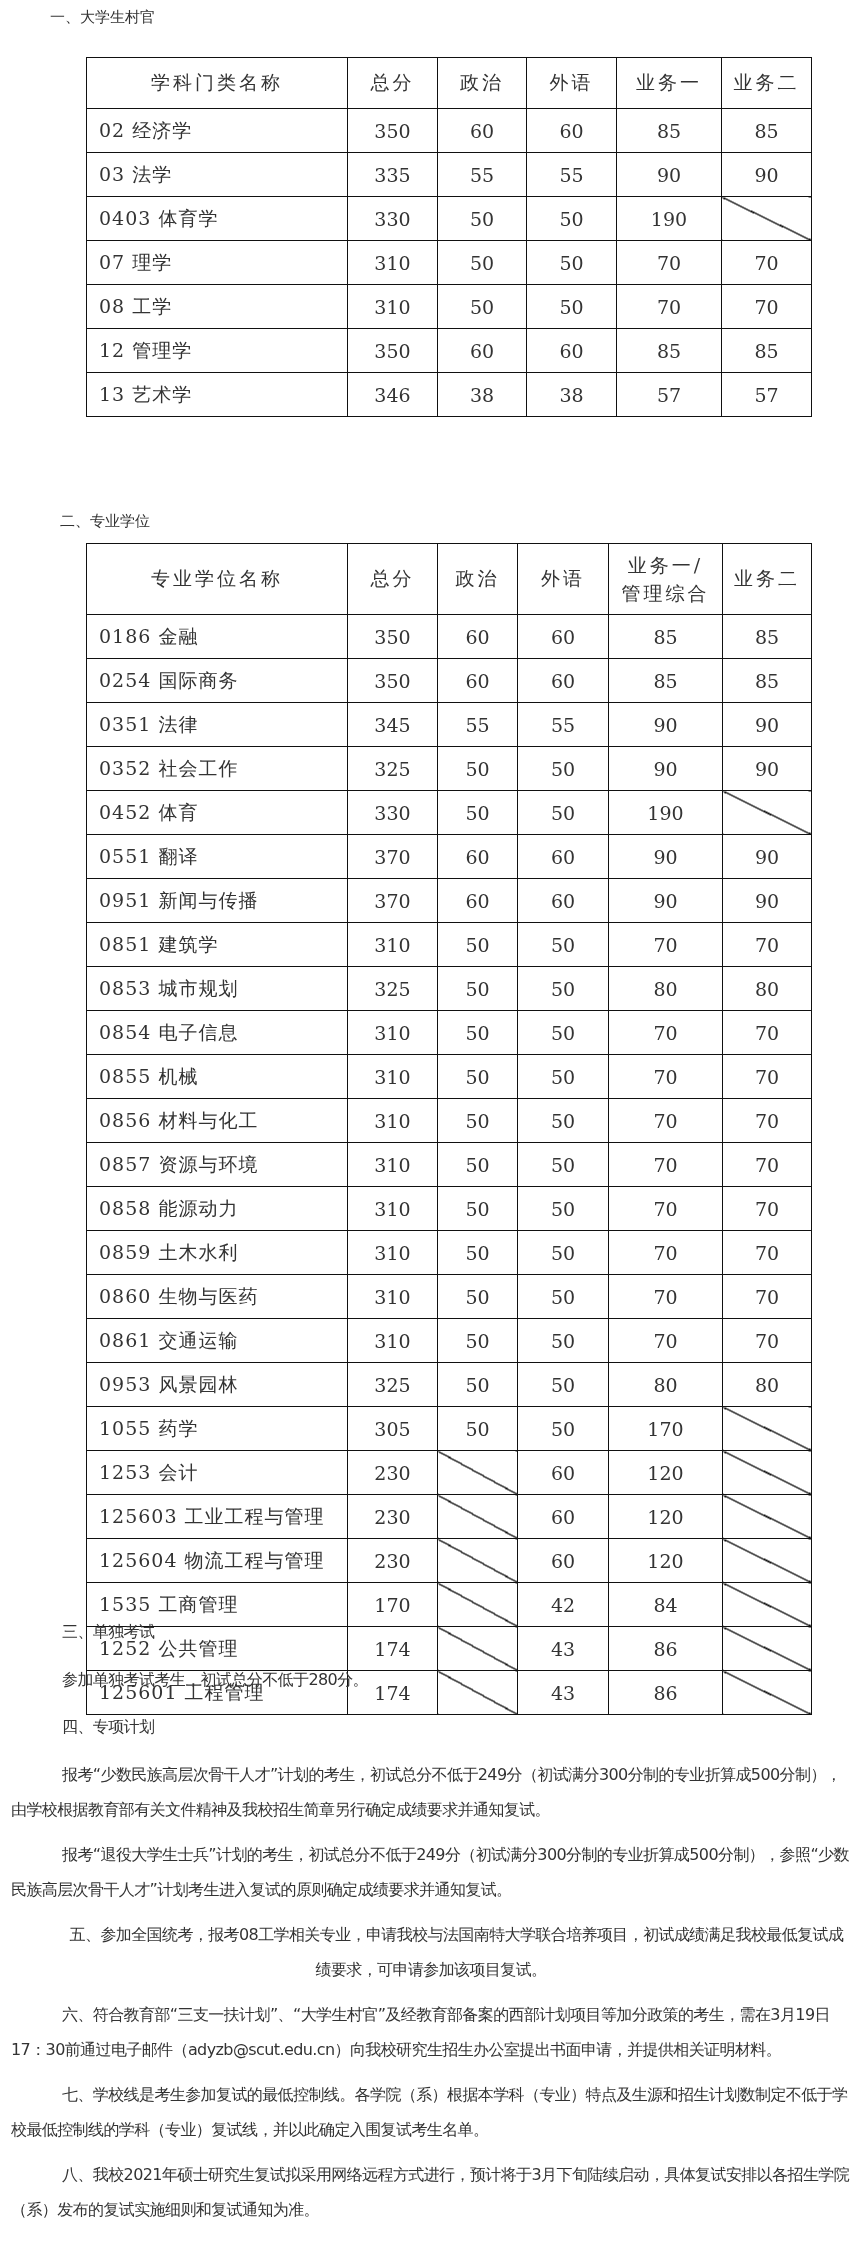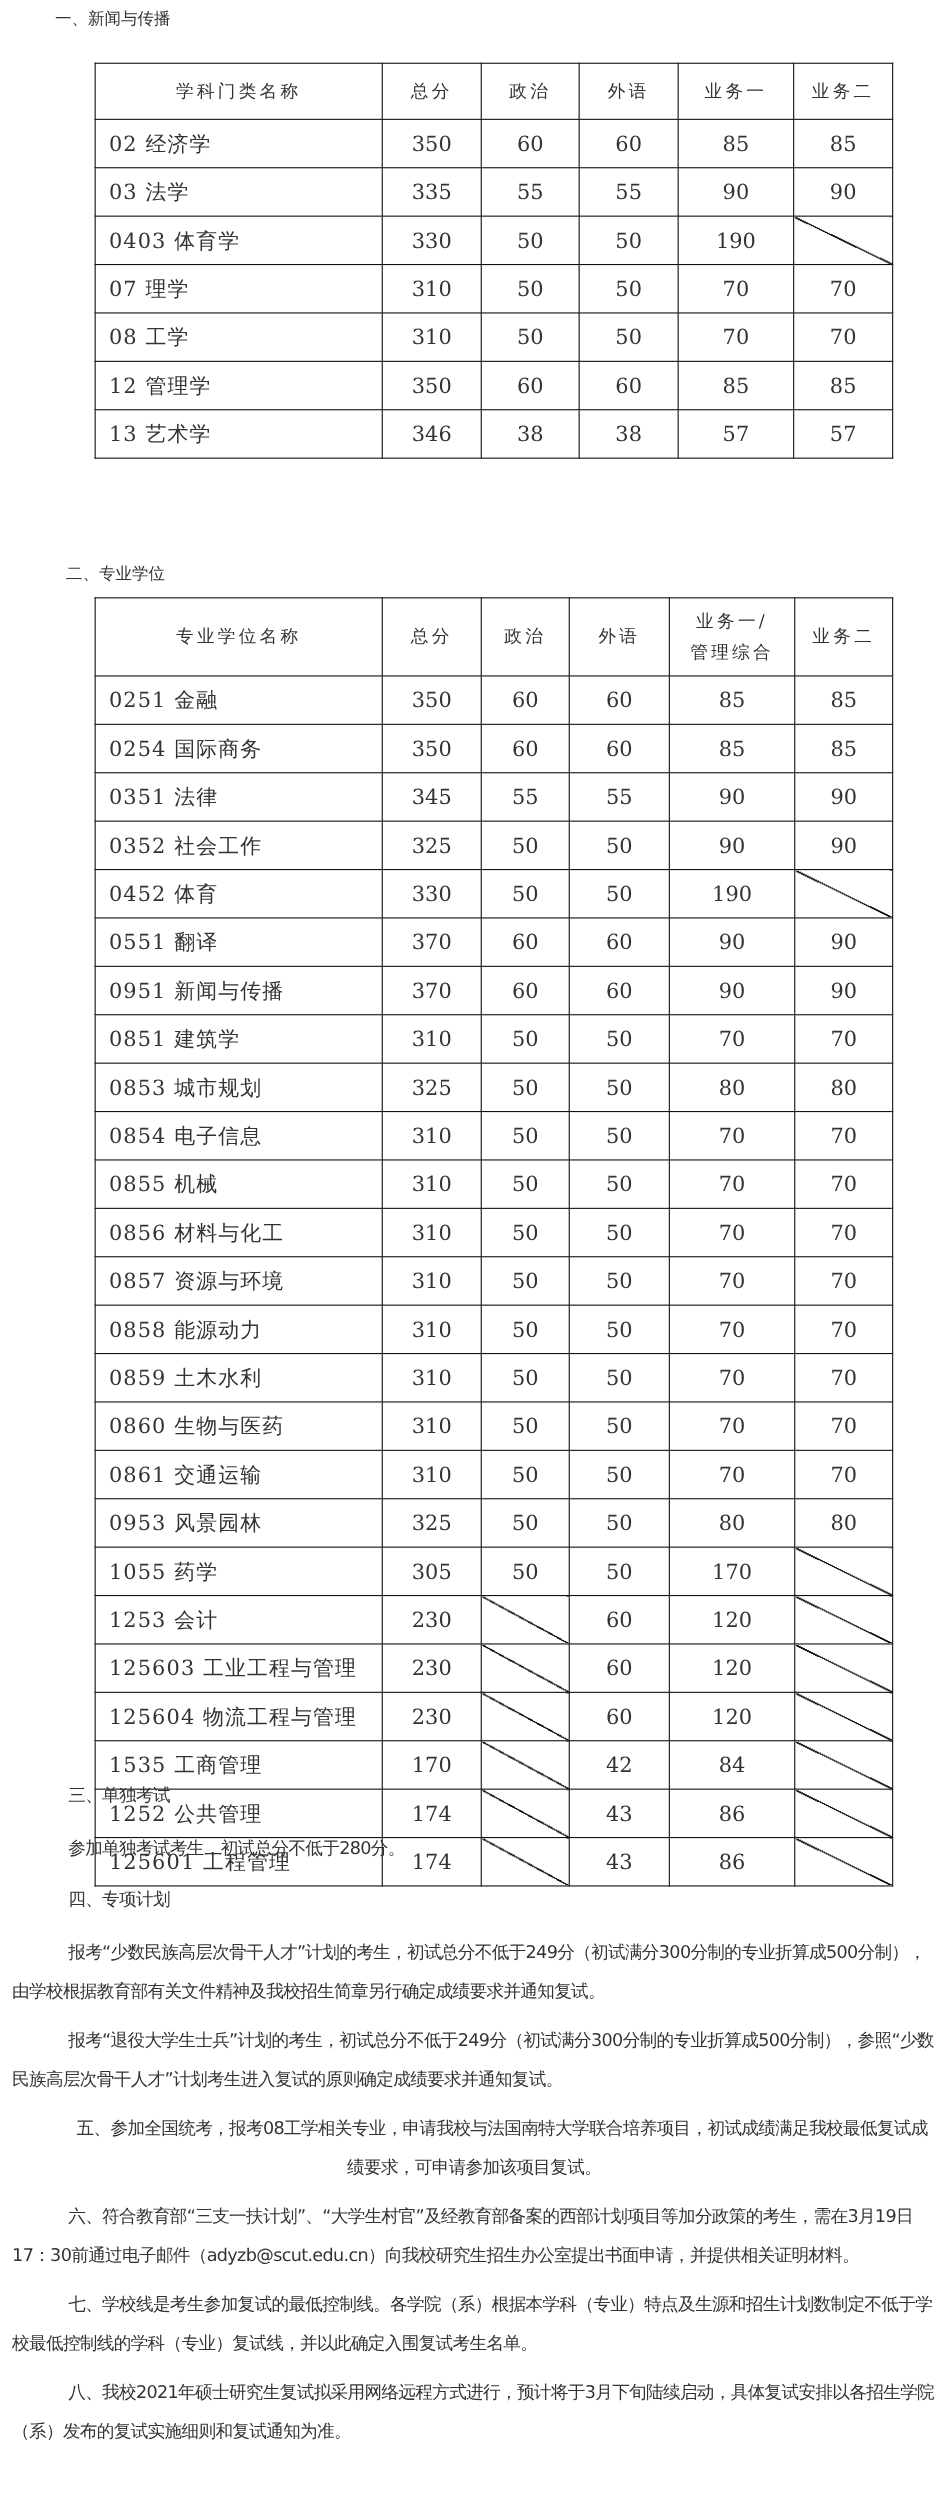"一、新闻与传播" div.sec-title { text: 新闻与传播 -> 大学生村官 }
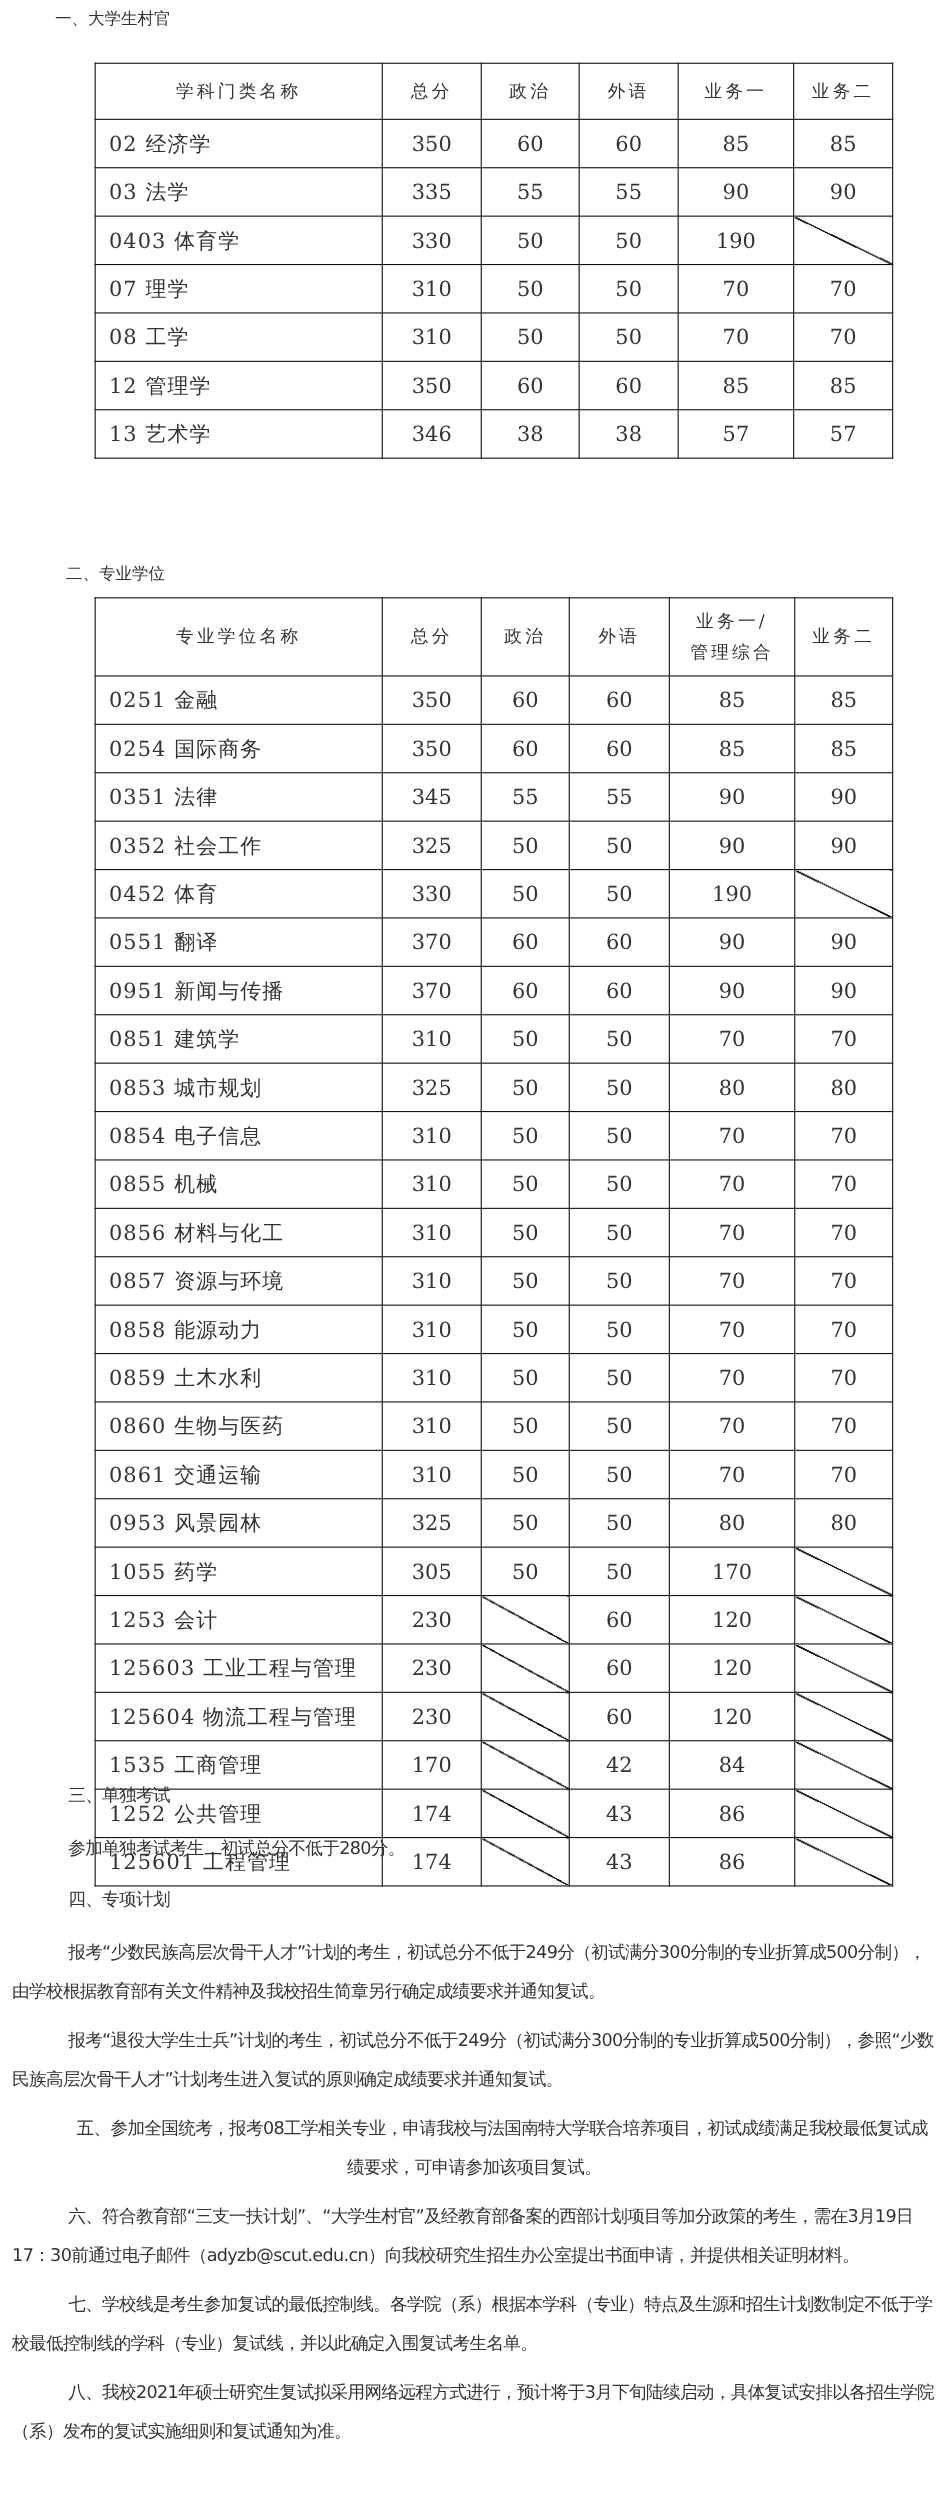"学科门类名称" table.score th { font-size: 16px -> 19px }
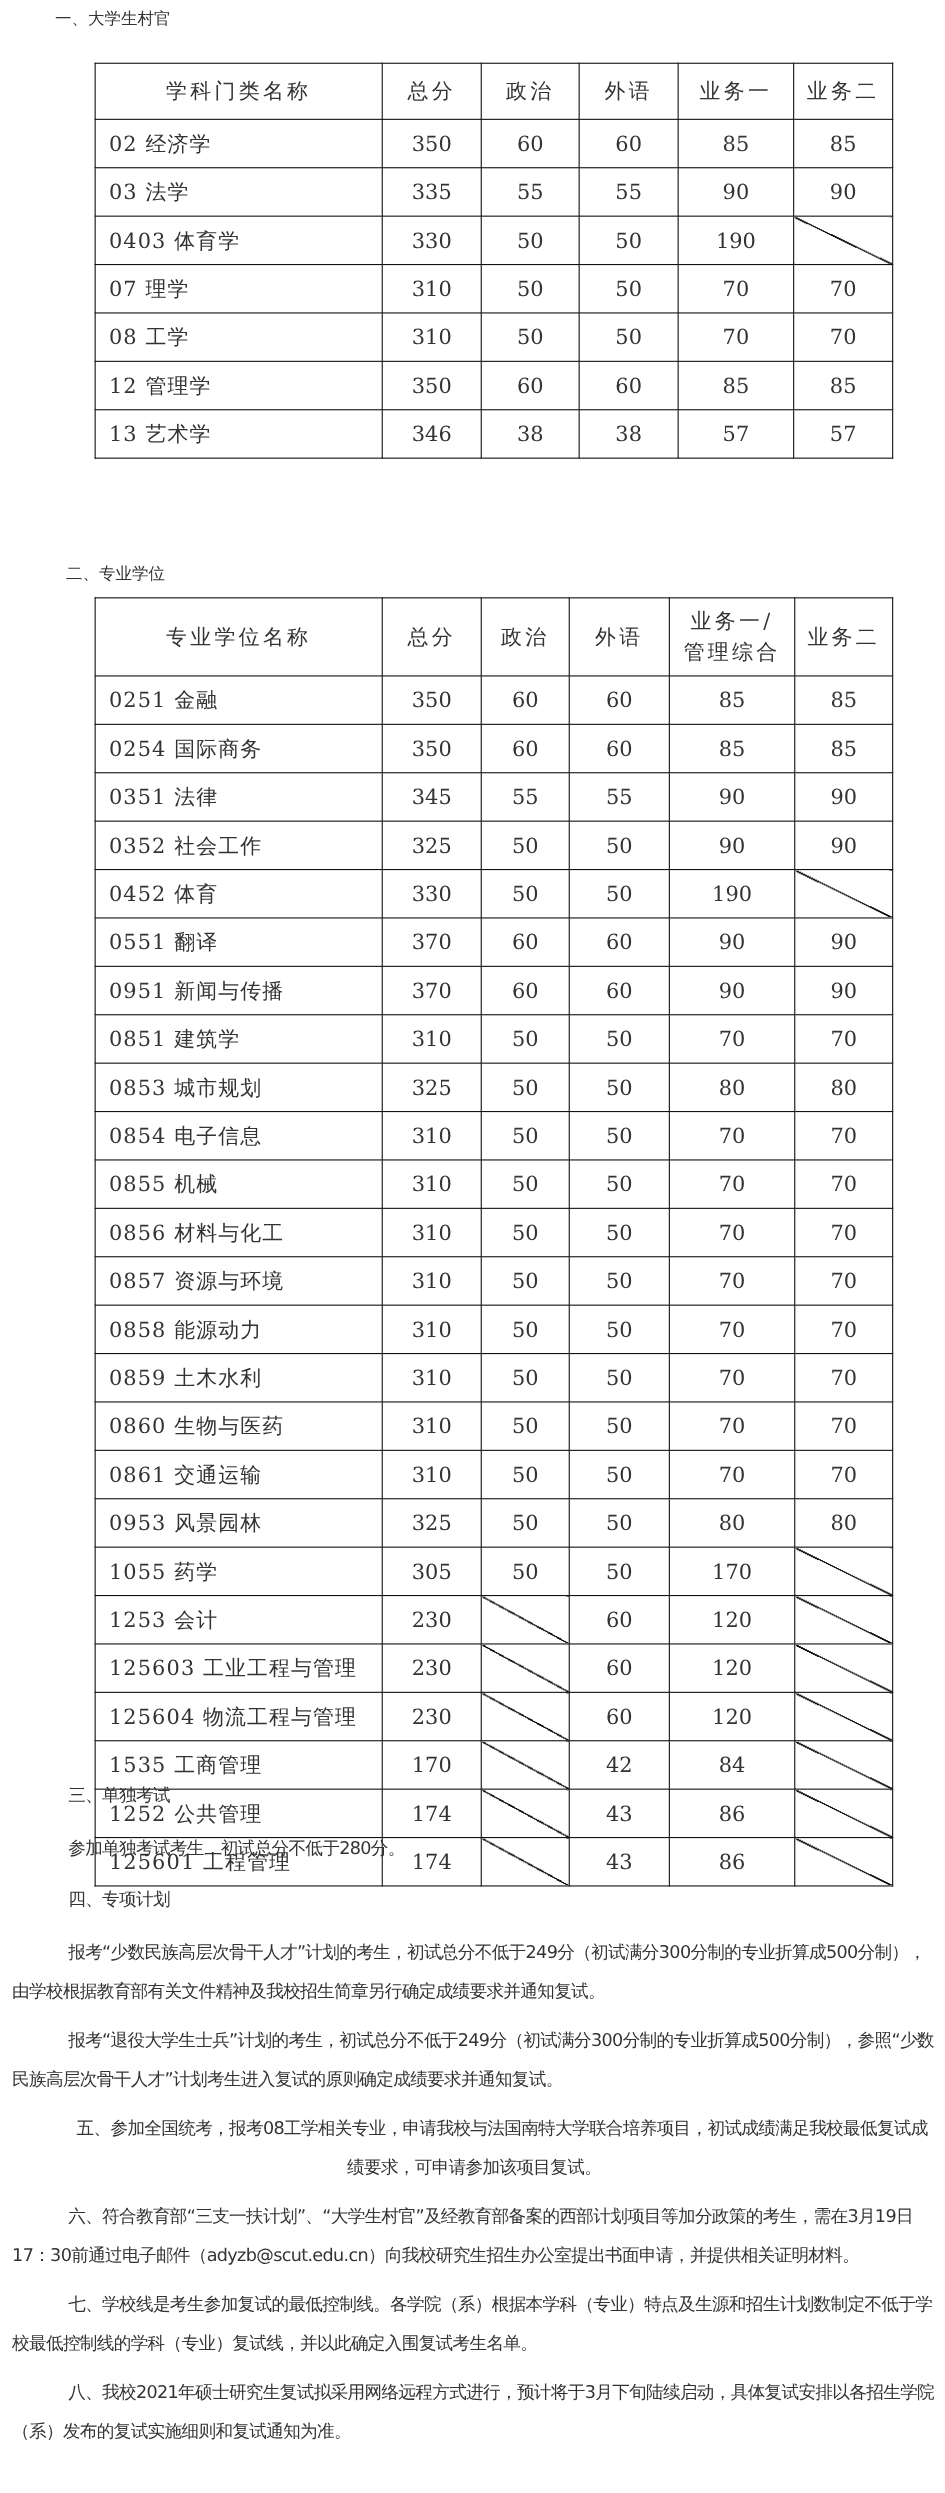"0251 金融" td.name { text: 0251 -> 0186 }
